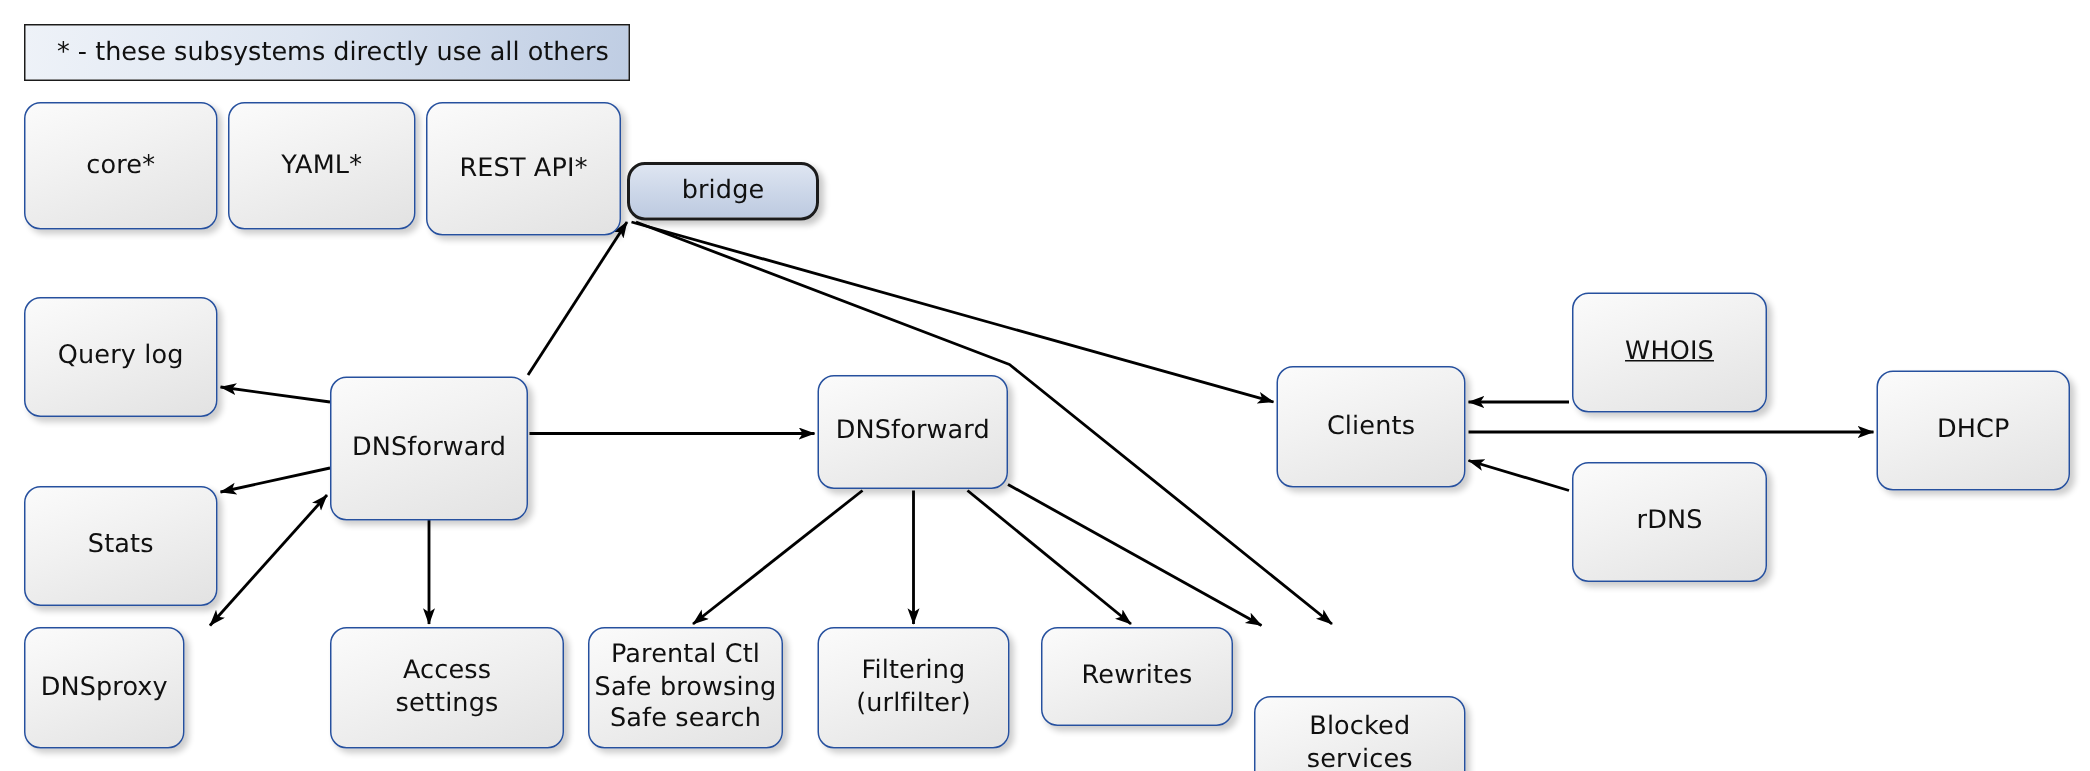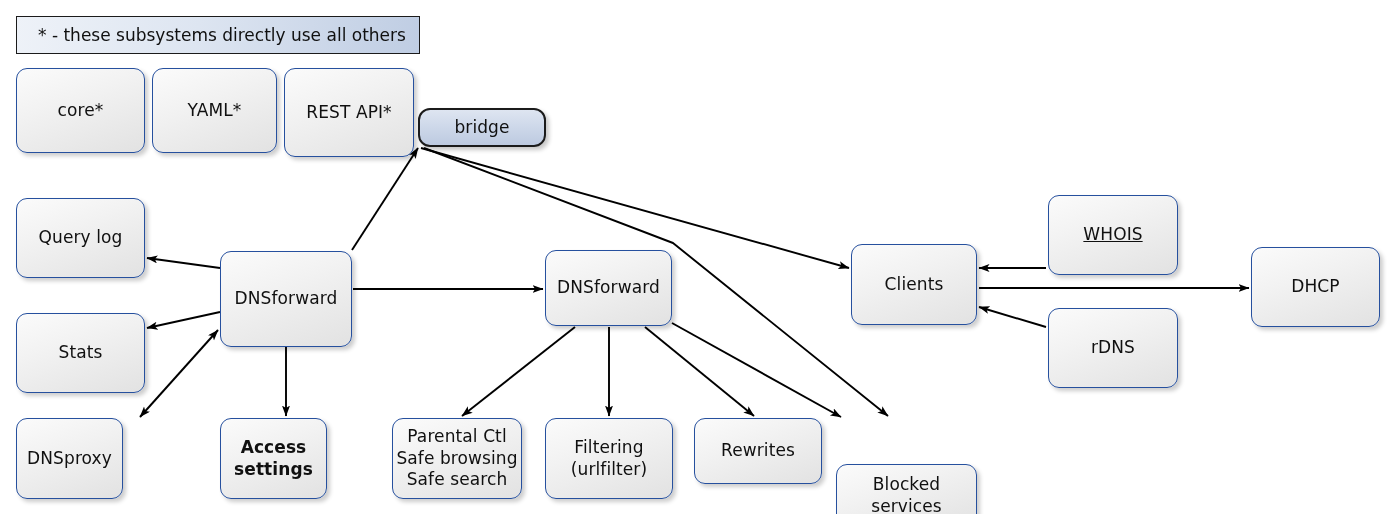"Stats" div.node { top: 313px -> 324px }
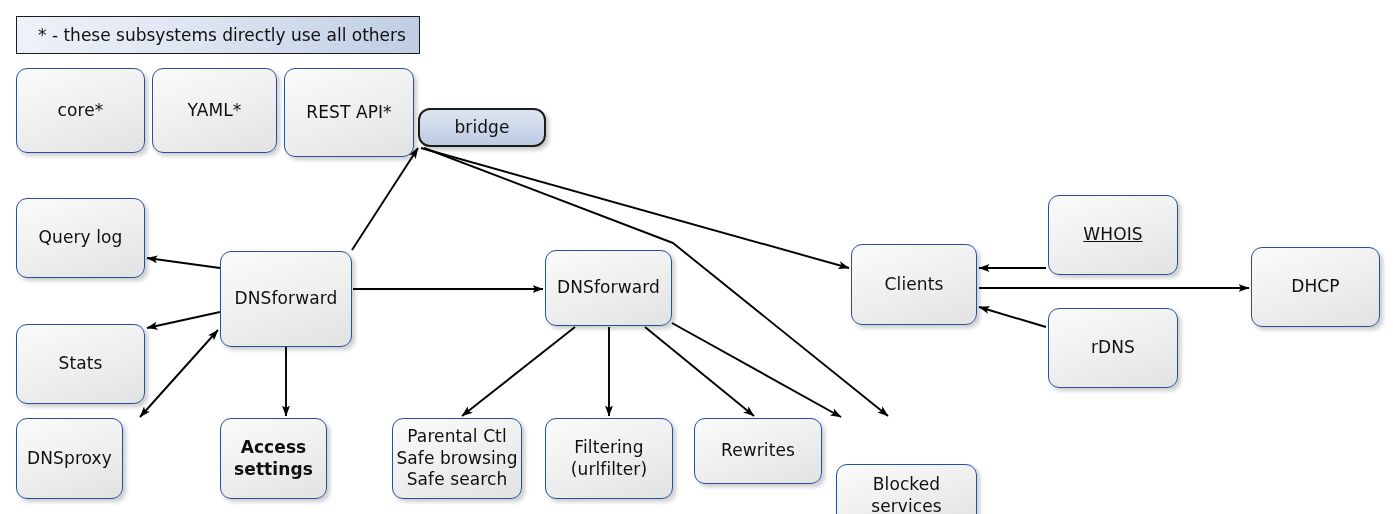"Access" div.node { font-weight: bold -> none; width: 107px -> 156px }
